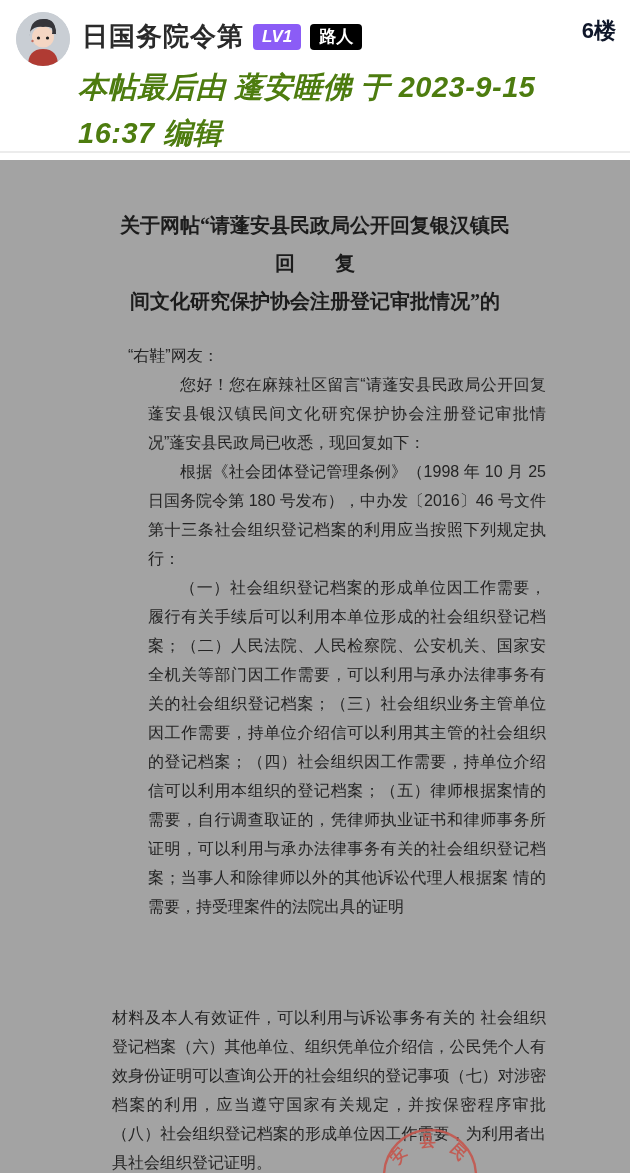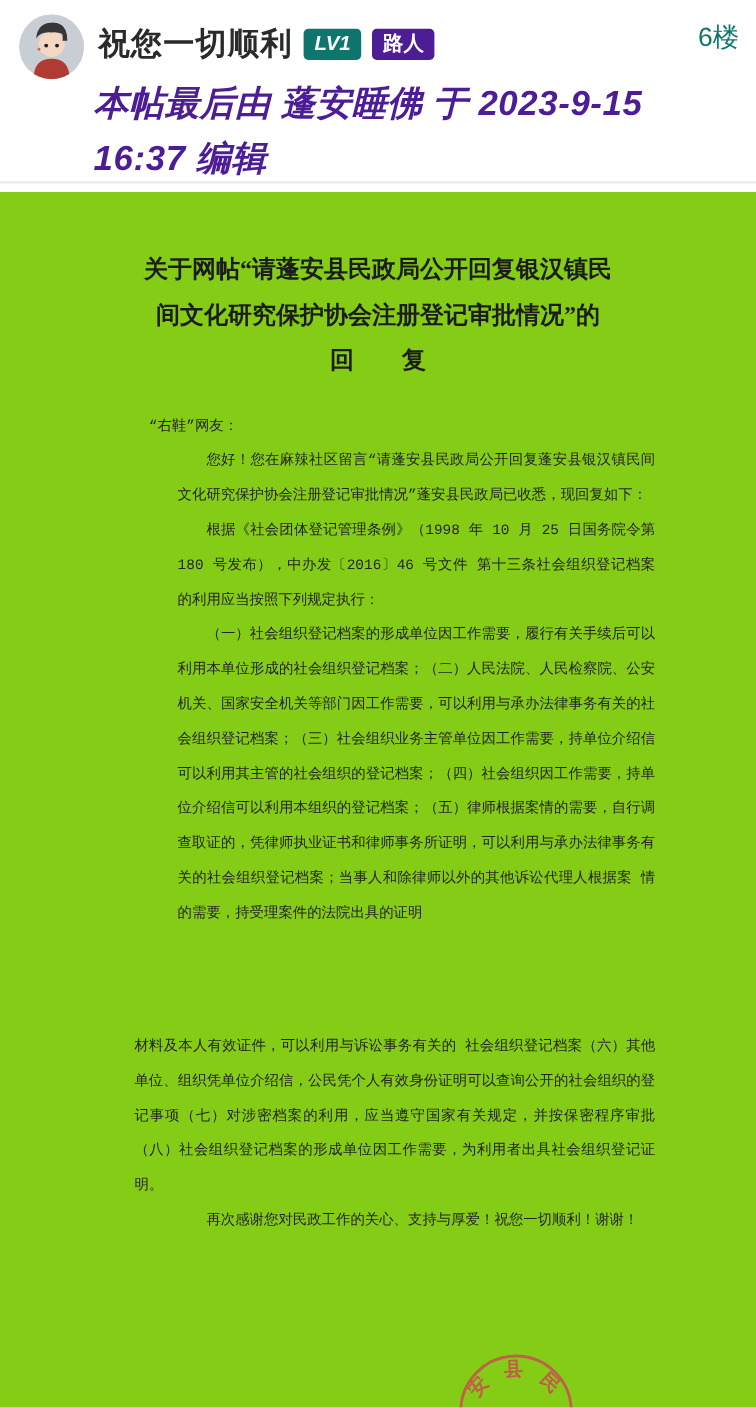"祝您一切顺利" span.username { text: 祝您一切顺利 -> 日国务院令第 }
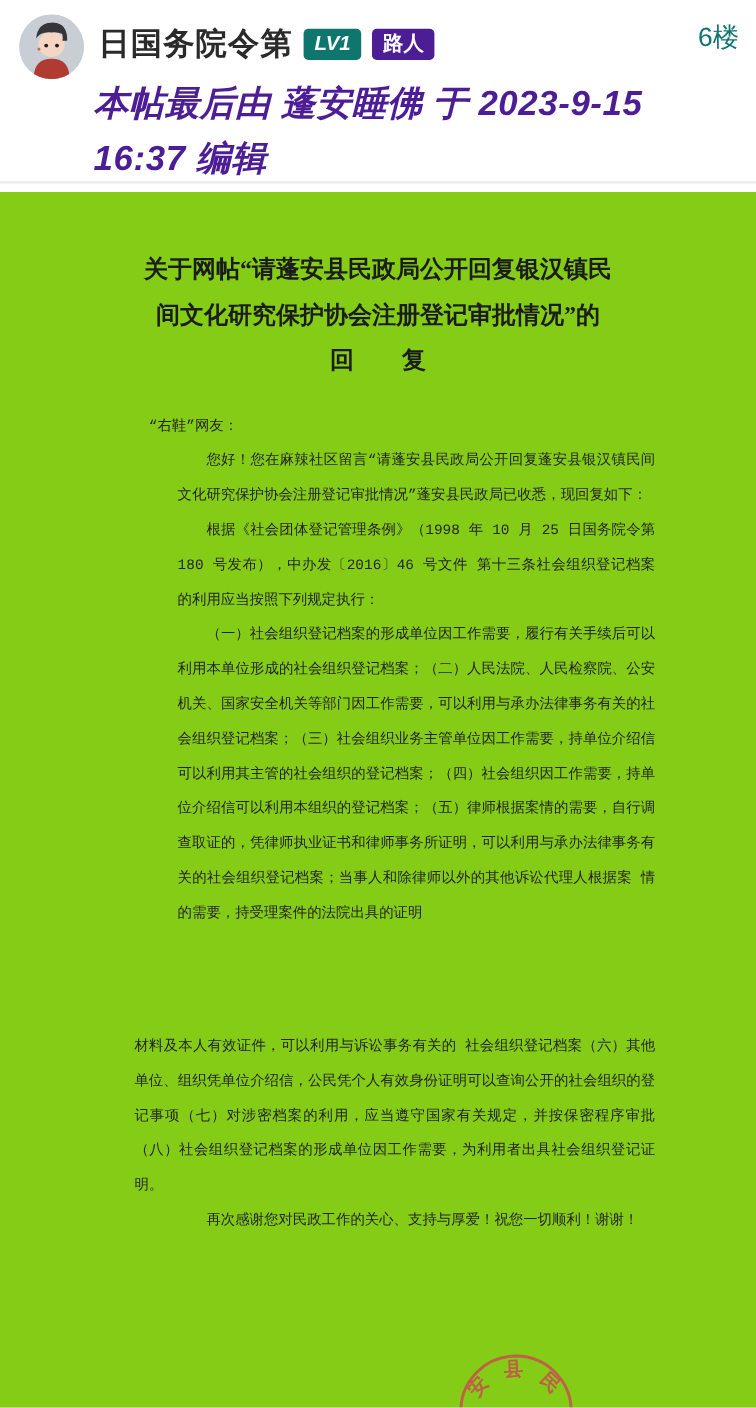"LV1" .badge-lv { background: #0f766e -> #8b5cf6 }
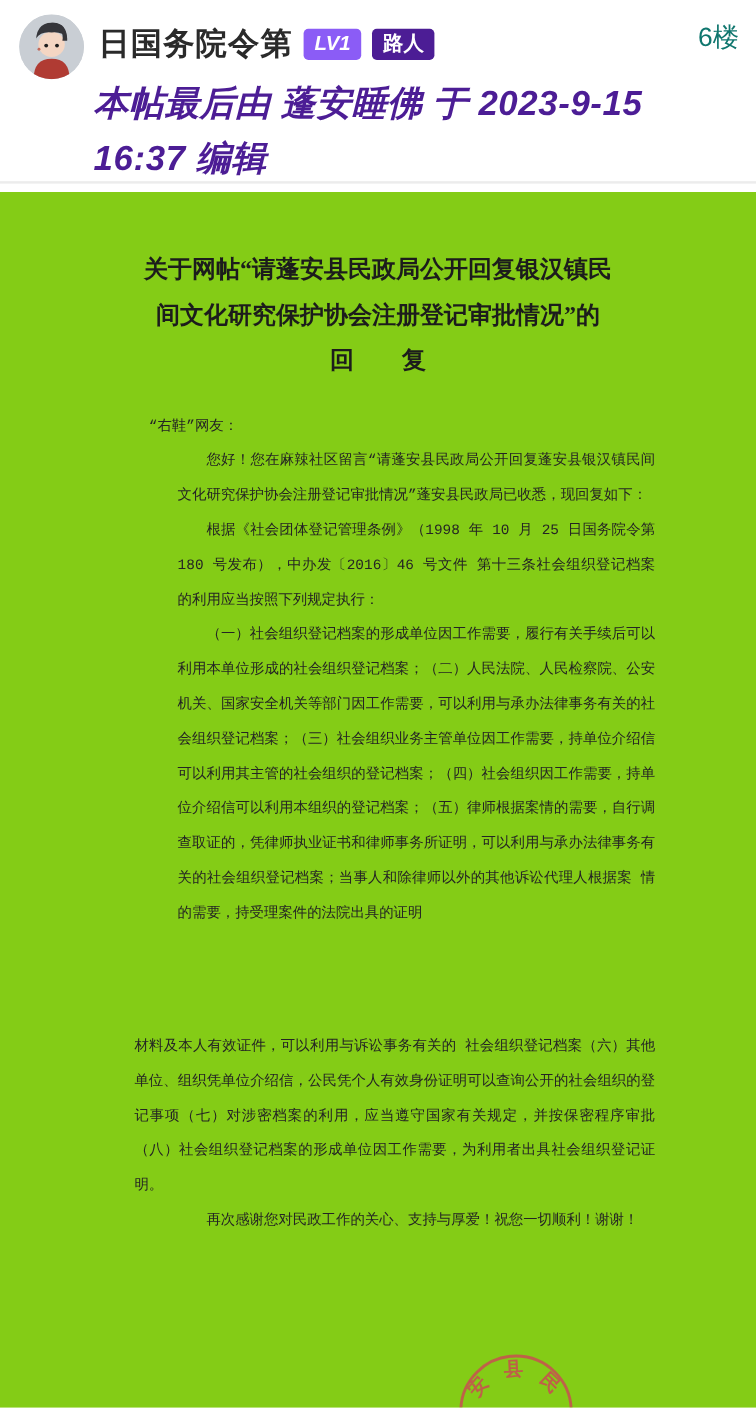"路人" .badge-role { background: #4c1d95 -> #000000 }
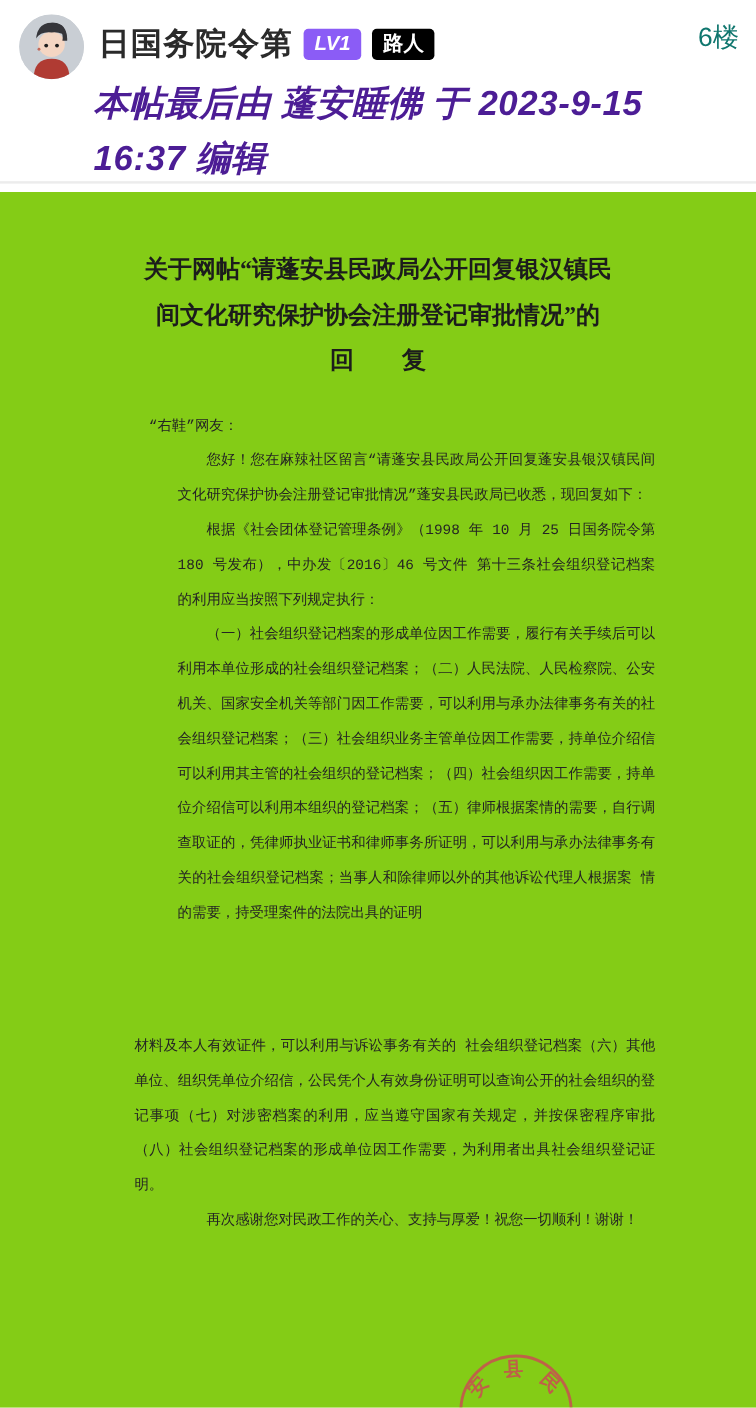"6楼" .floor { color: #0f766e -> #0f172a; font-weight: 400 -> 700 }
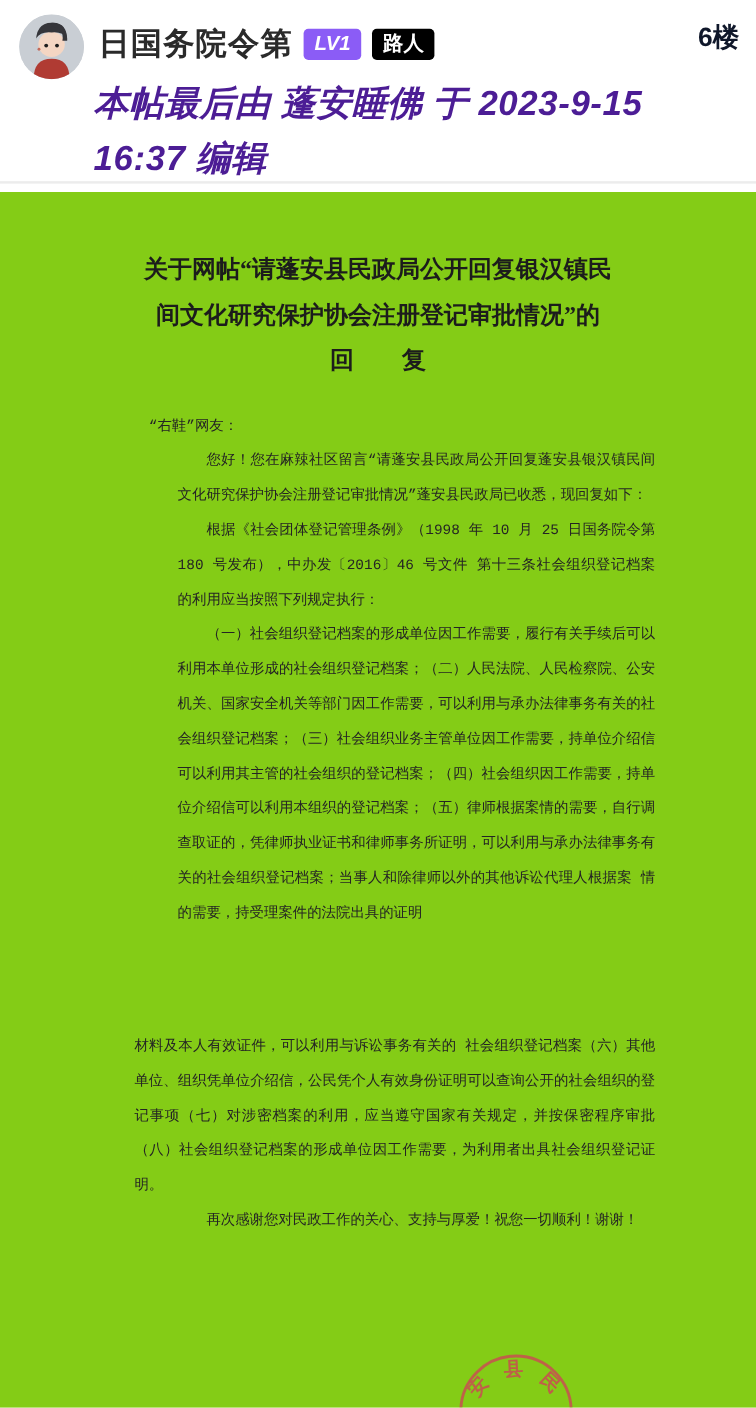"本帖最后由 蓬安睡佛 于 2023-9-15 16:37" .edit-note { color: #4c1d95 -> #4d7c0f }
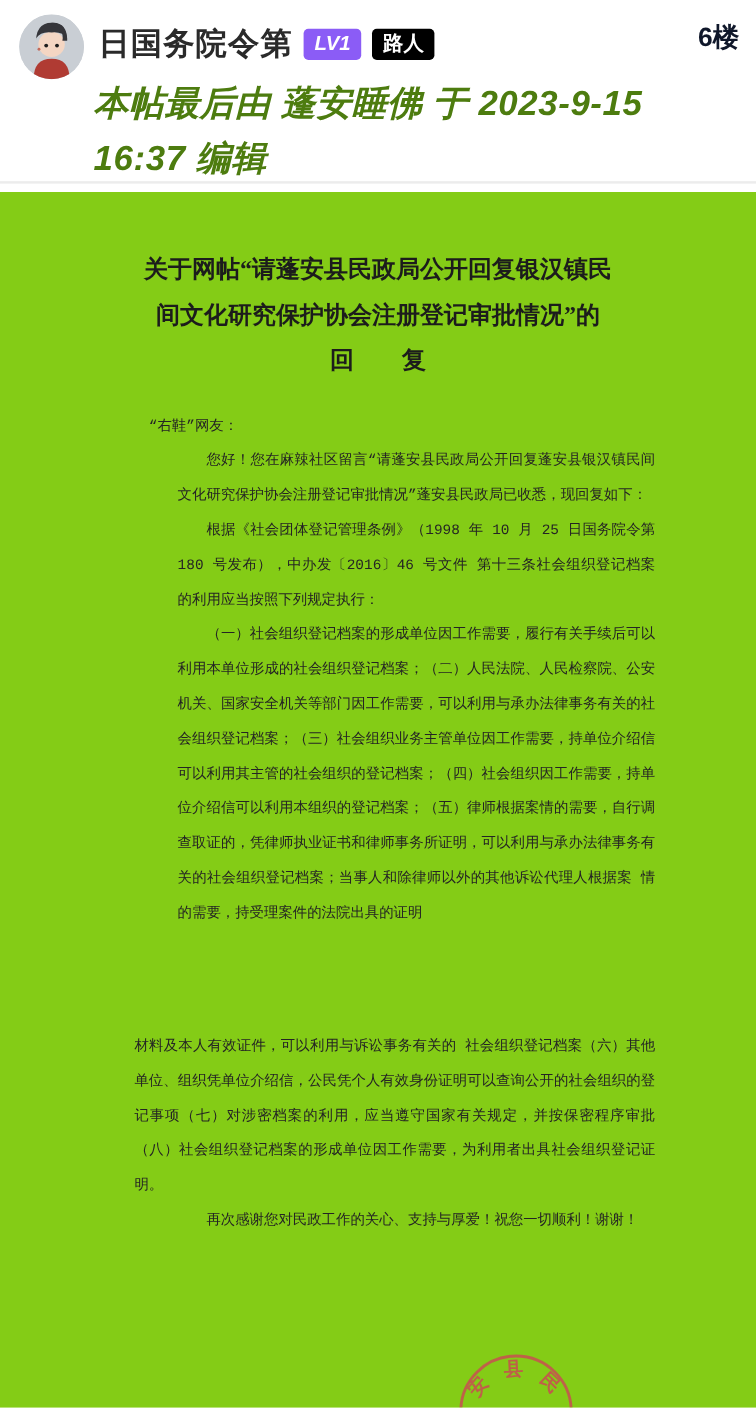"关于网帖“请蓬安县民政局公开回复银汉镇民" .document { background: #84cc16 -> #a3a3a3 }
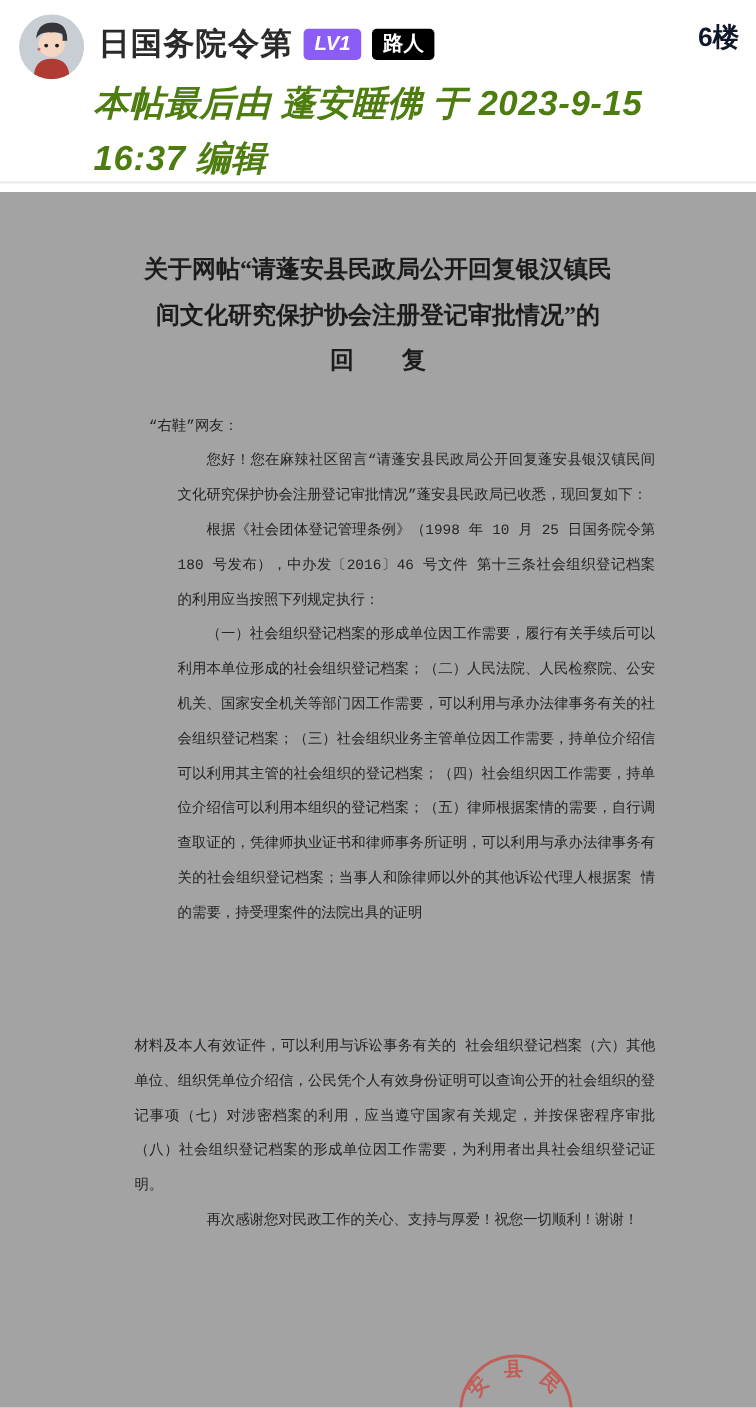"间文化研究保护协会注册登记审批情况”的" div { order: before "回 复" -> after "回 复" }
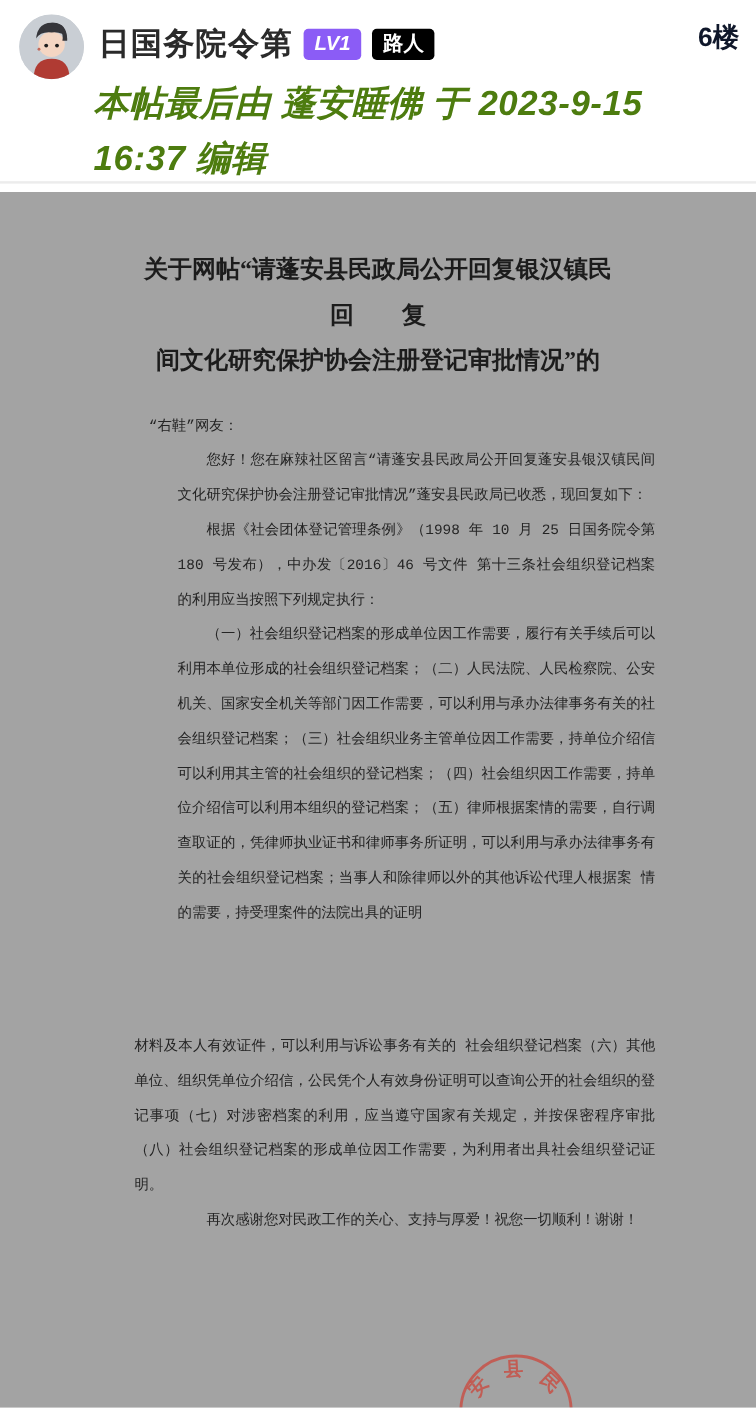"“右鞋”网友：" .doc-body { font-family: Liberation Mono, monospace -> Liberation Sans, sans-serif; font-size: 12px -> 16px }
